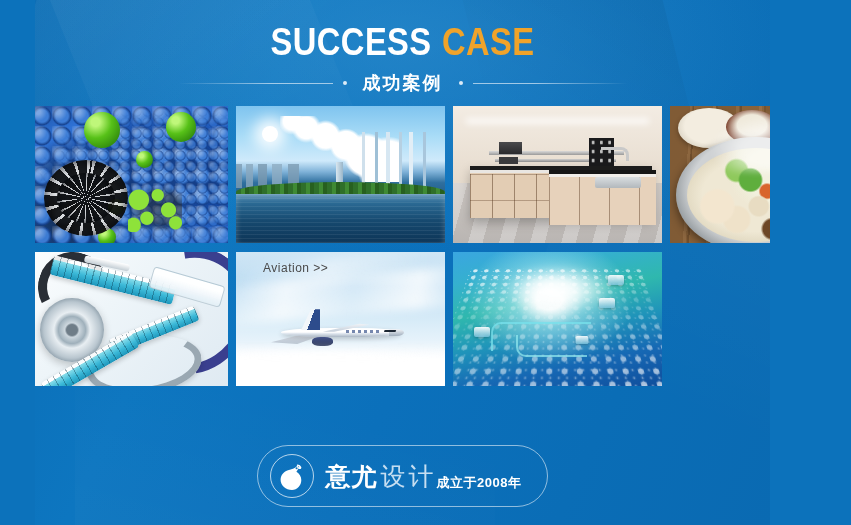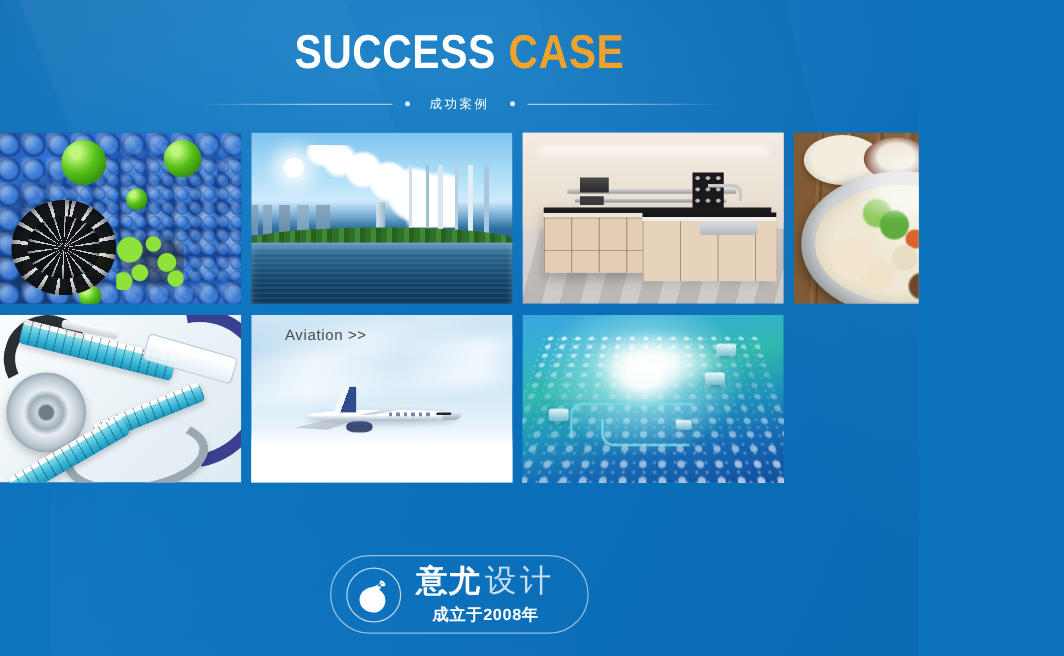"SUCCESS CASE" #banner { margin-left: none -> 35px }
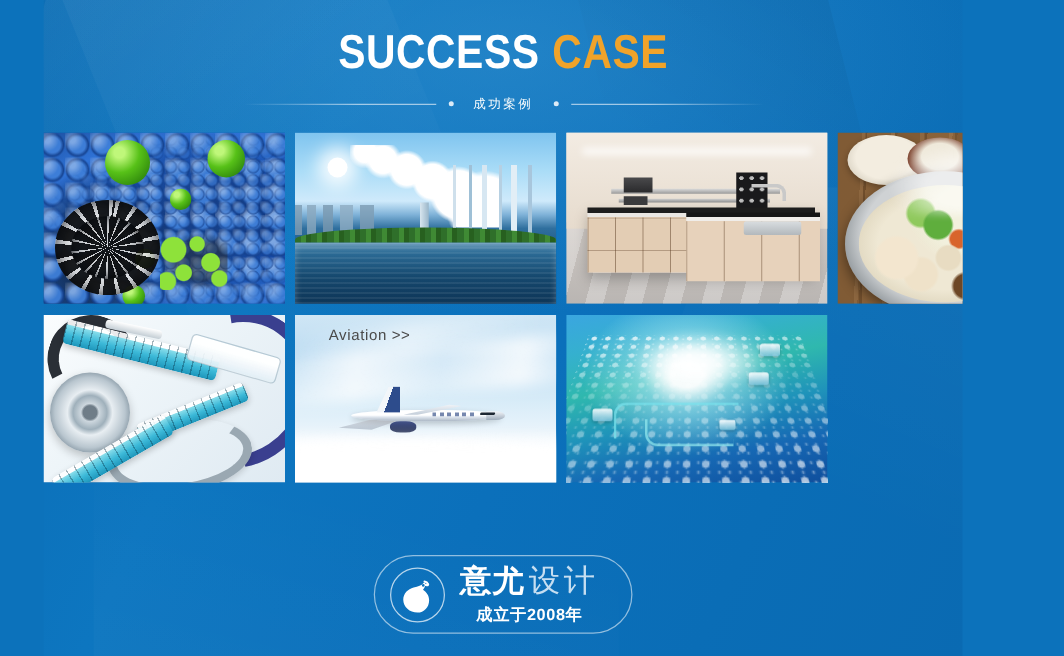"成功案例" .sub-title { font-size: 10px -> 18px; font-weight: normal -> bold }
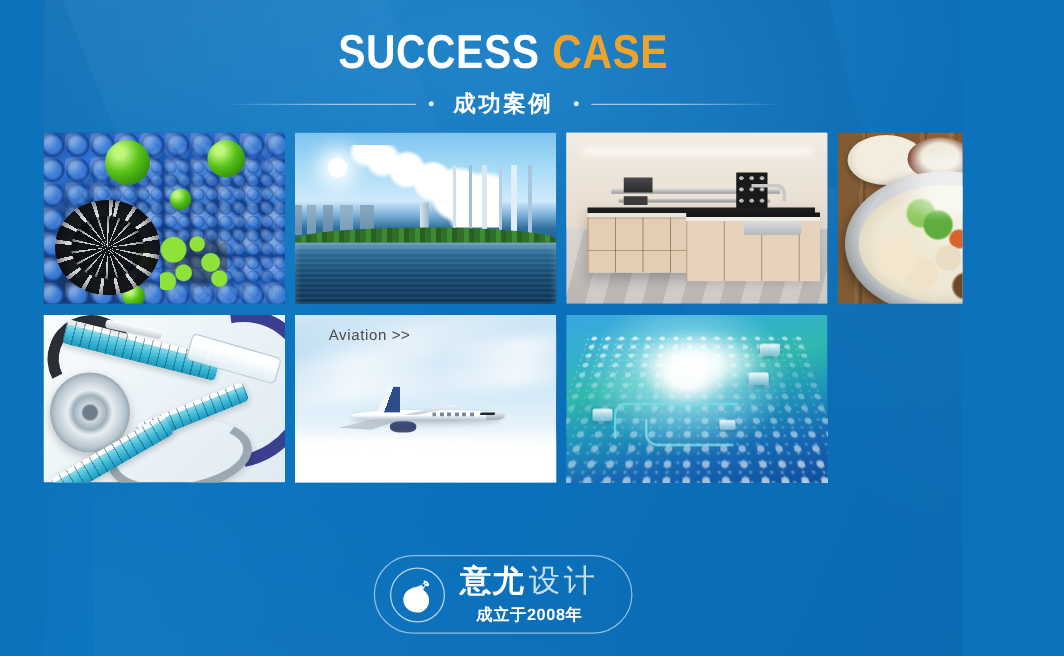"意尤" .logo-txt { align-items: center -> flex-end; flex-direction: column -> row }
